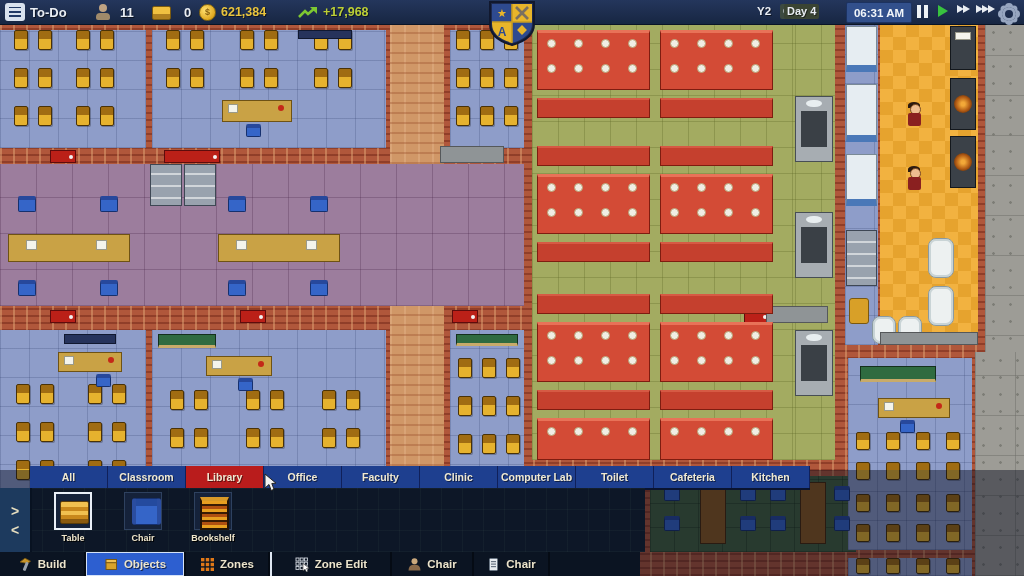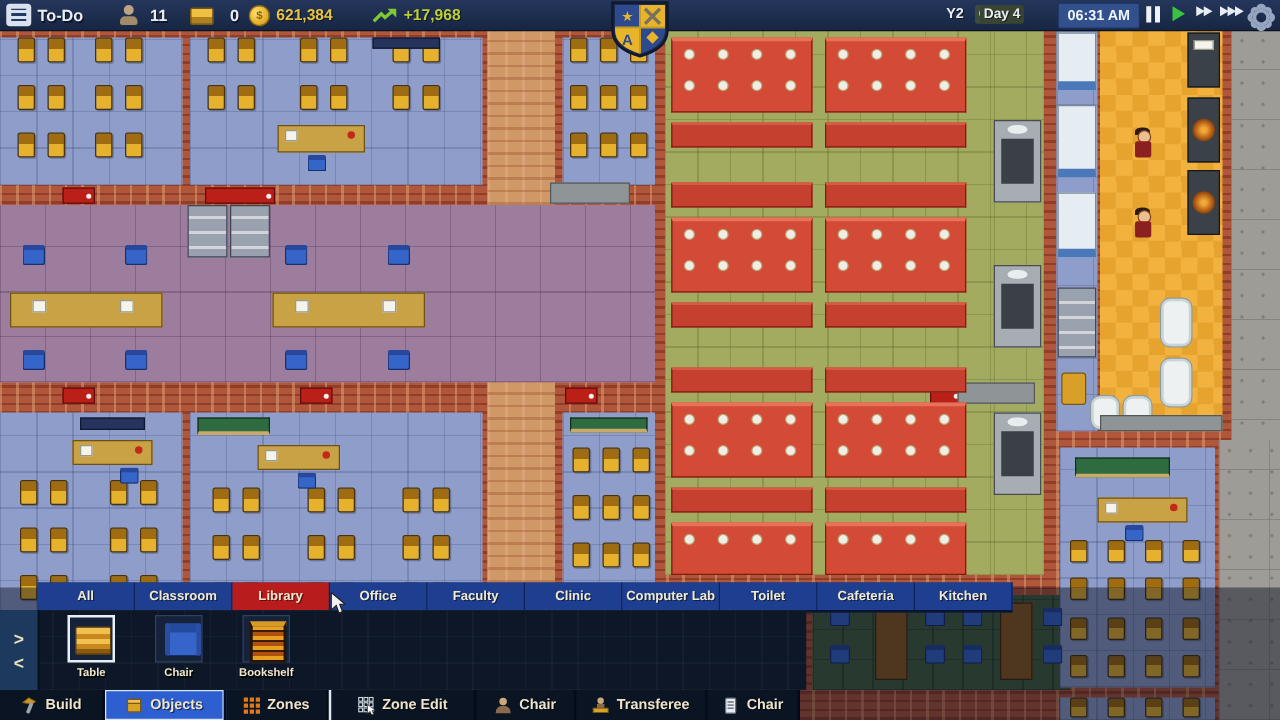"Transferee" div.btab { html: <div> <i> <svg> <circle></circle> <rect></rect> <rect></rect> </svg> </i> <span>Transferee</span> </div> -> none }
